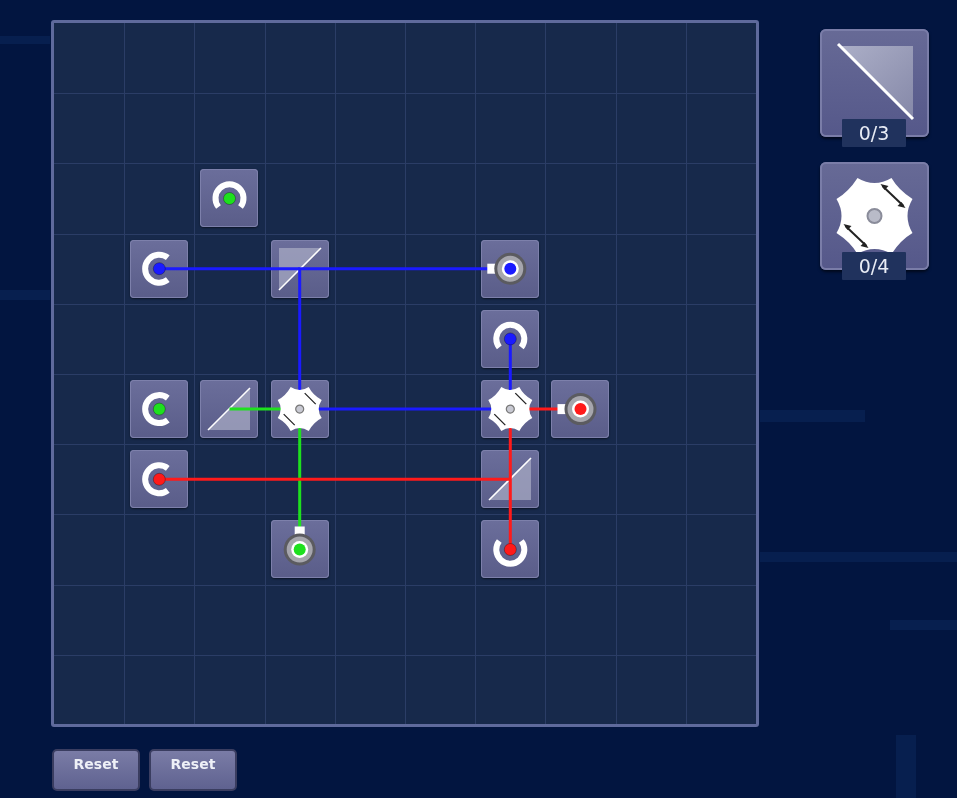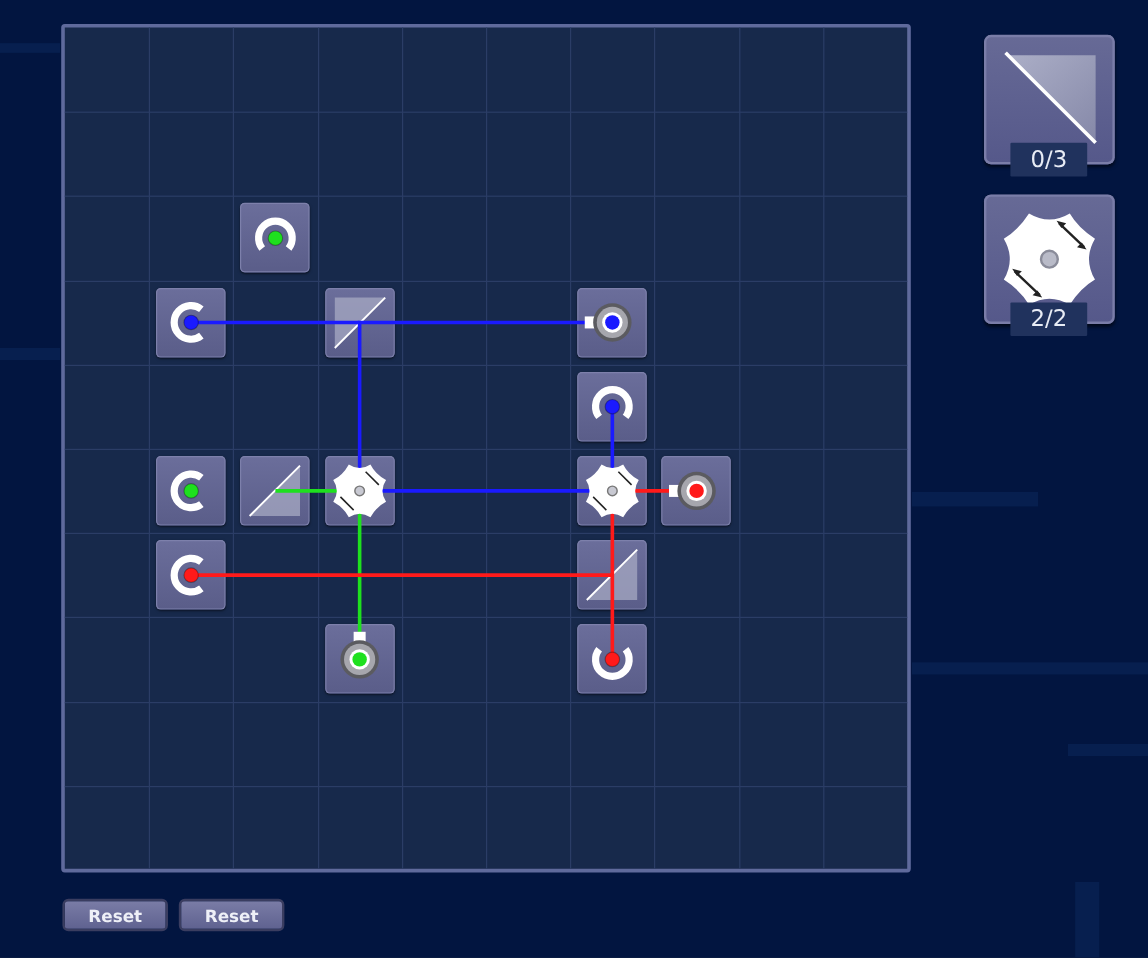"2/2" div.count { text: 2/2 -> 0/4 }
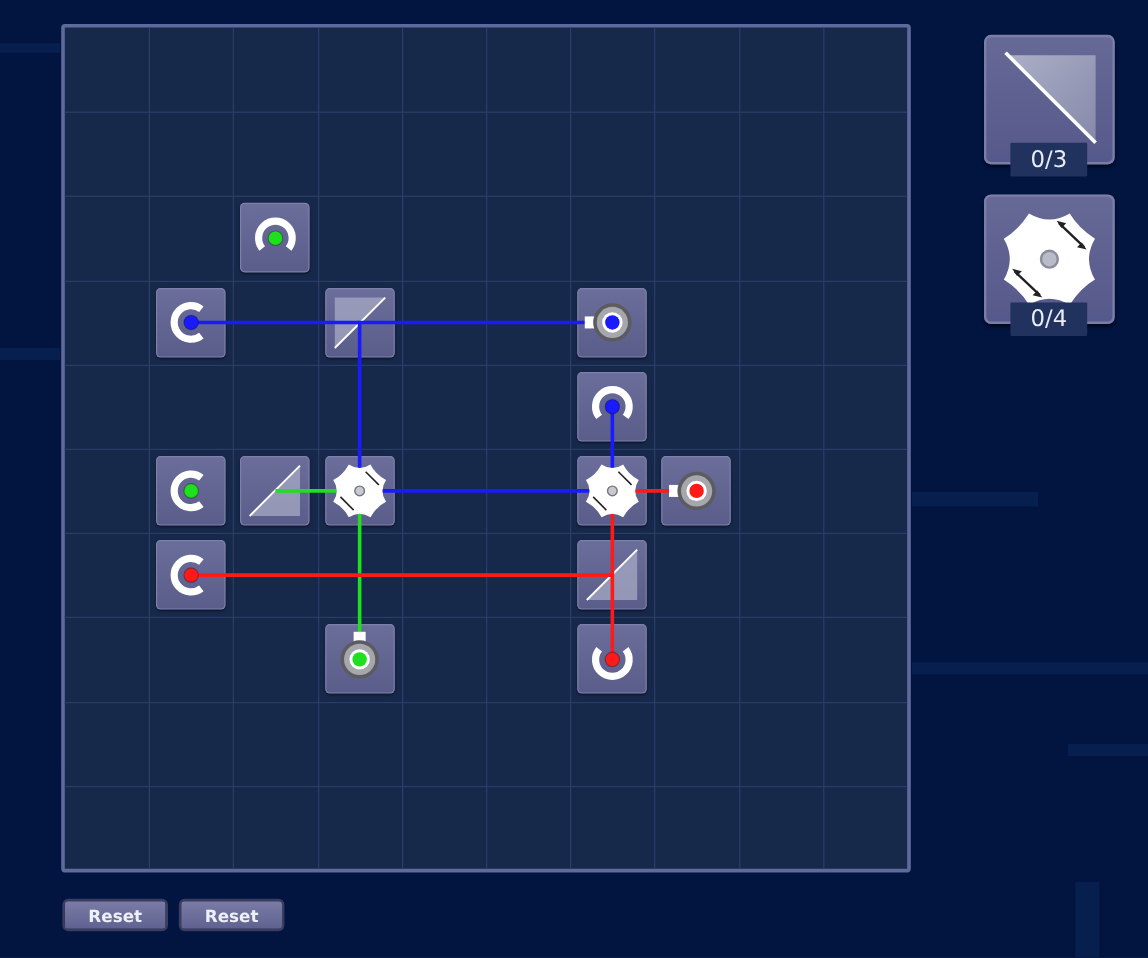"Reset" .btn { height: 27px -> 42px }
